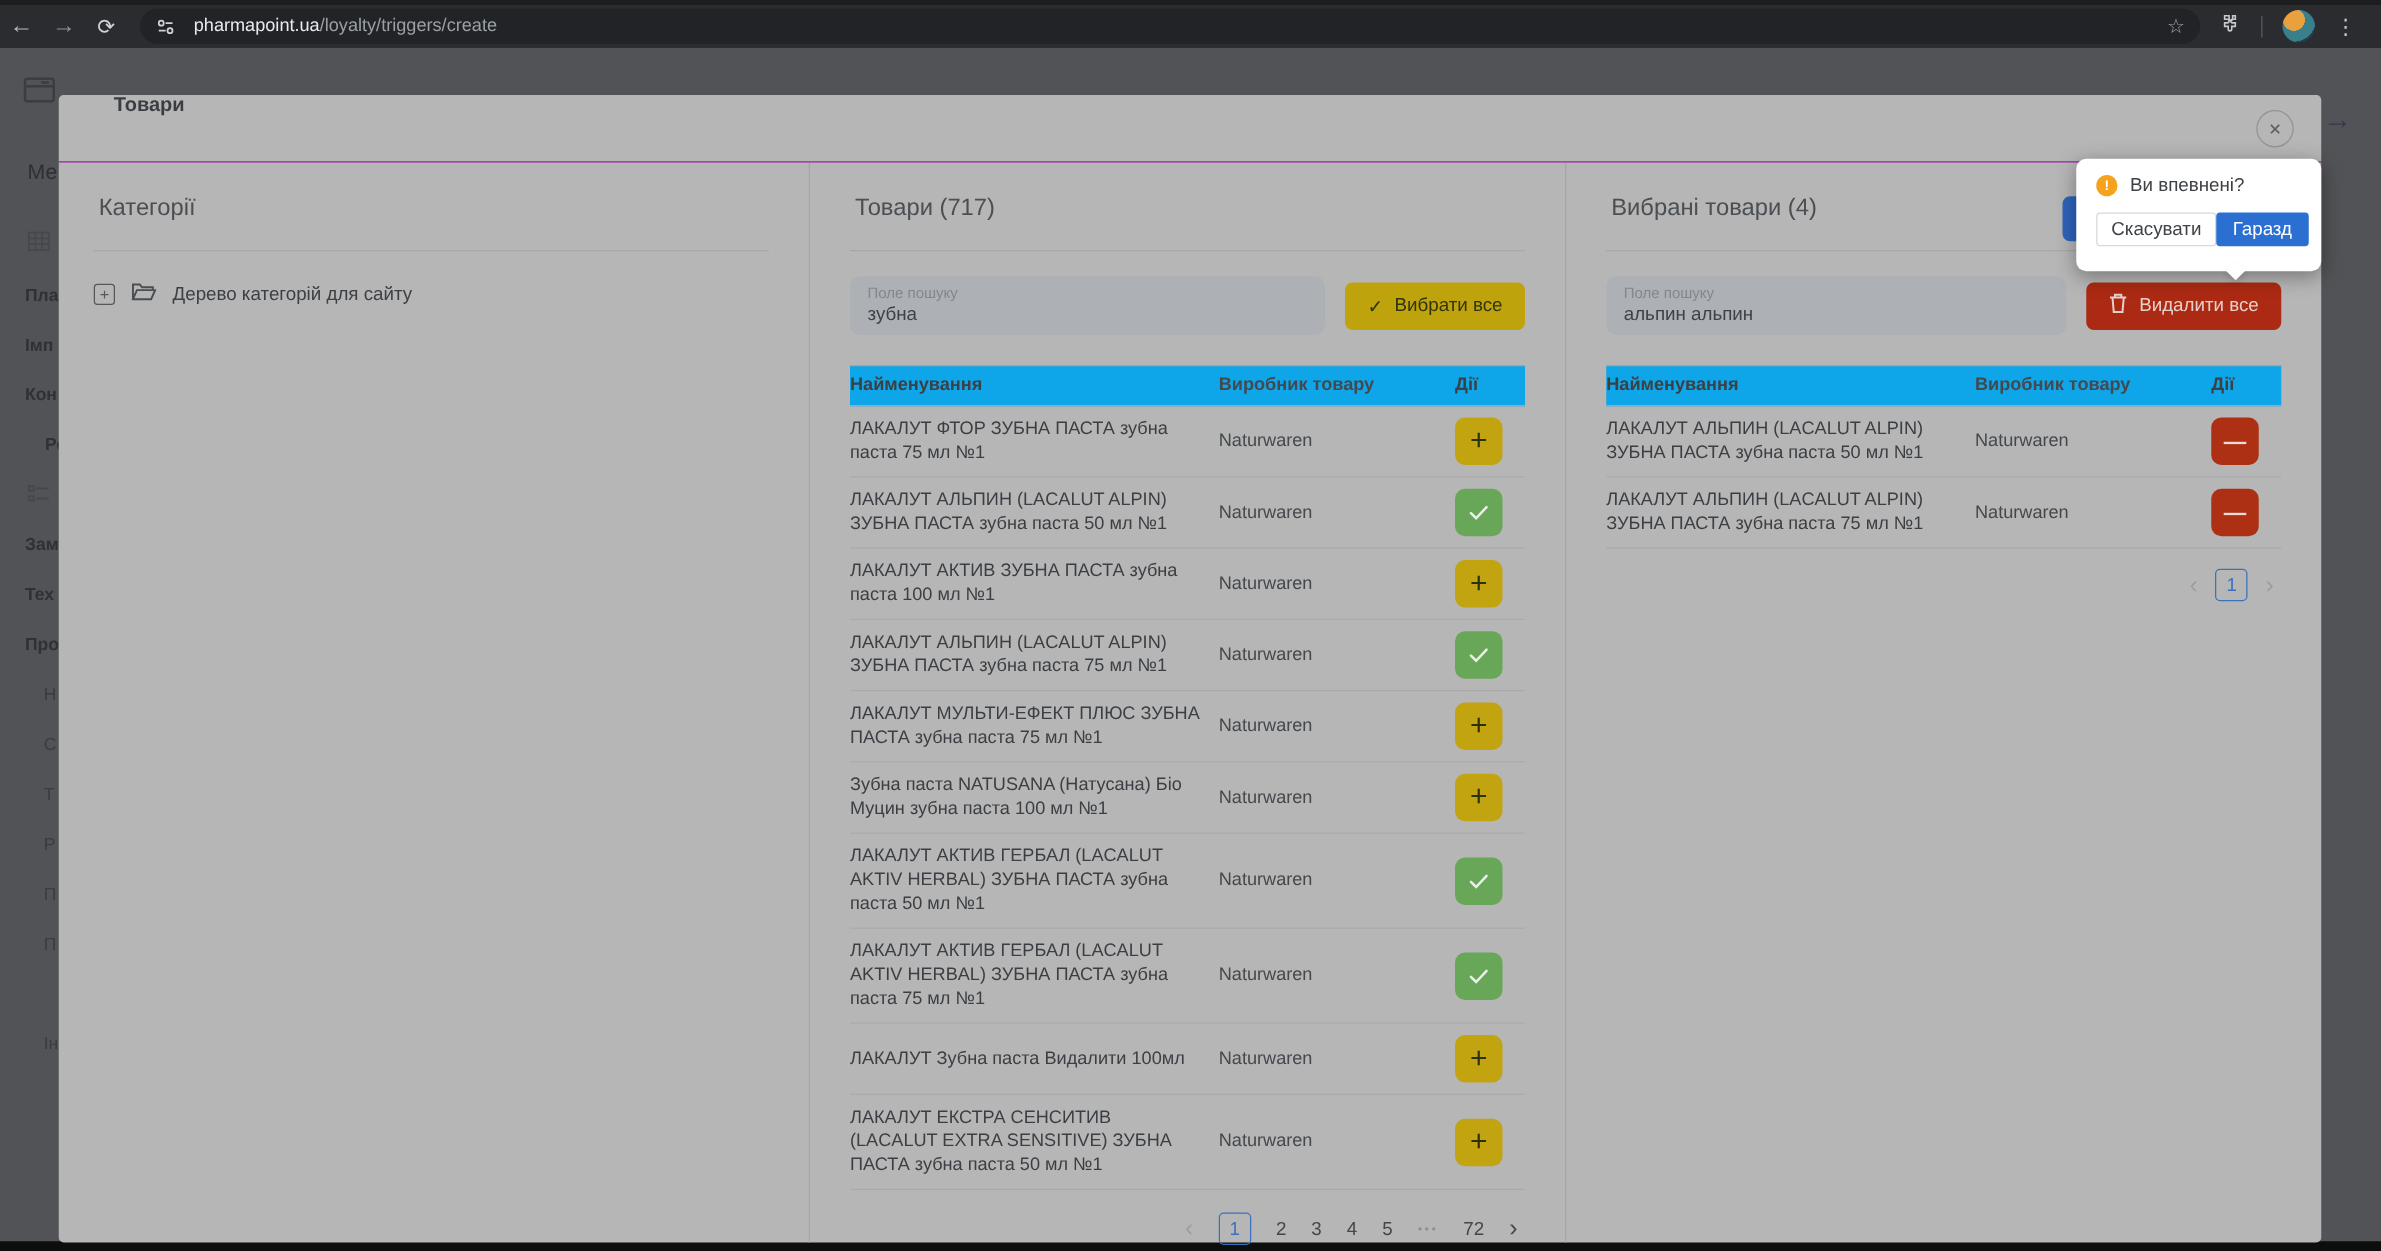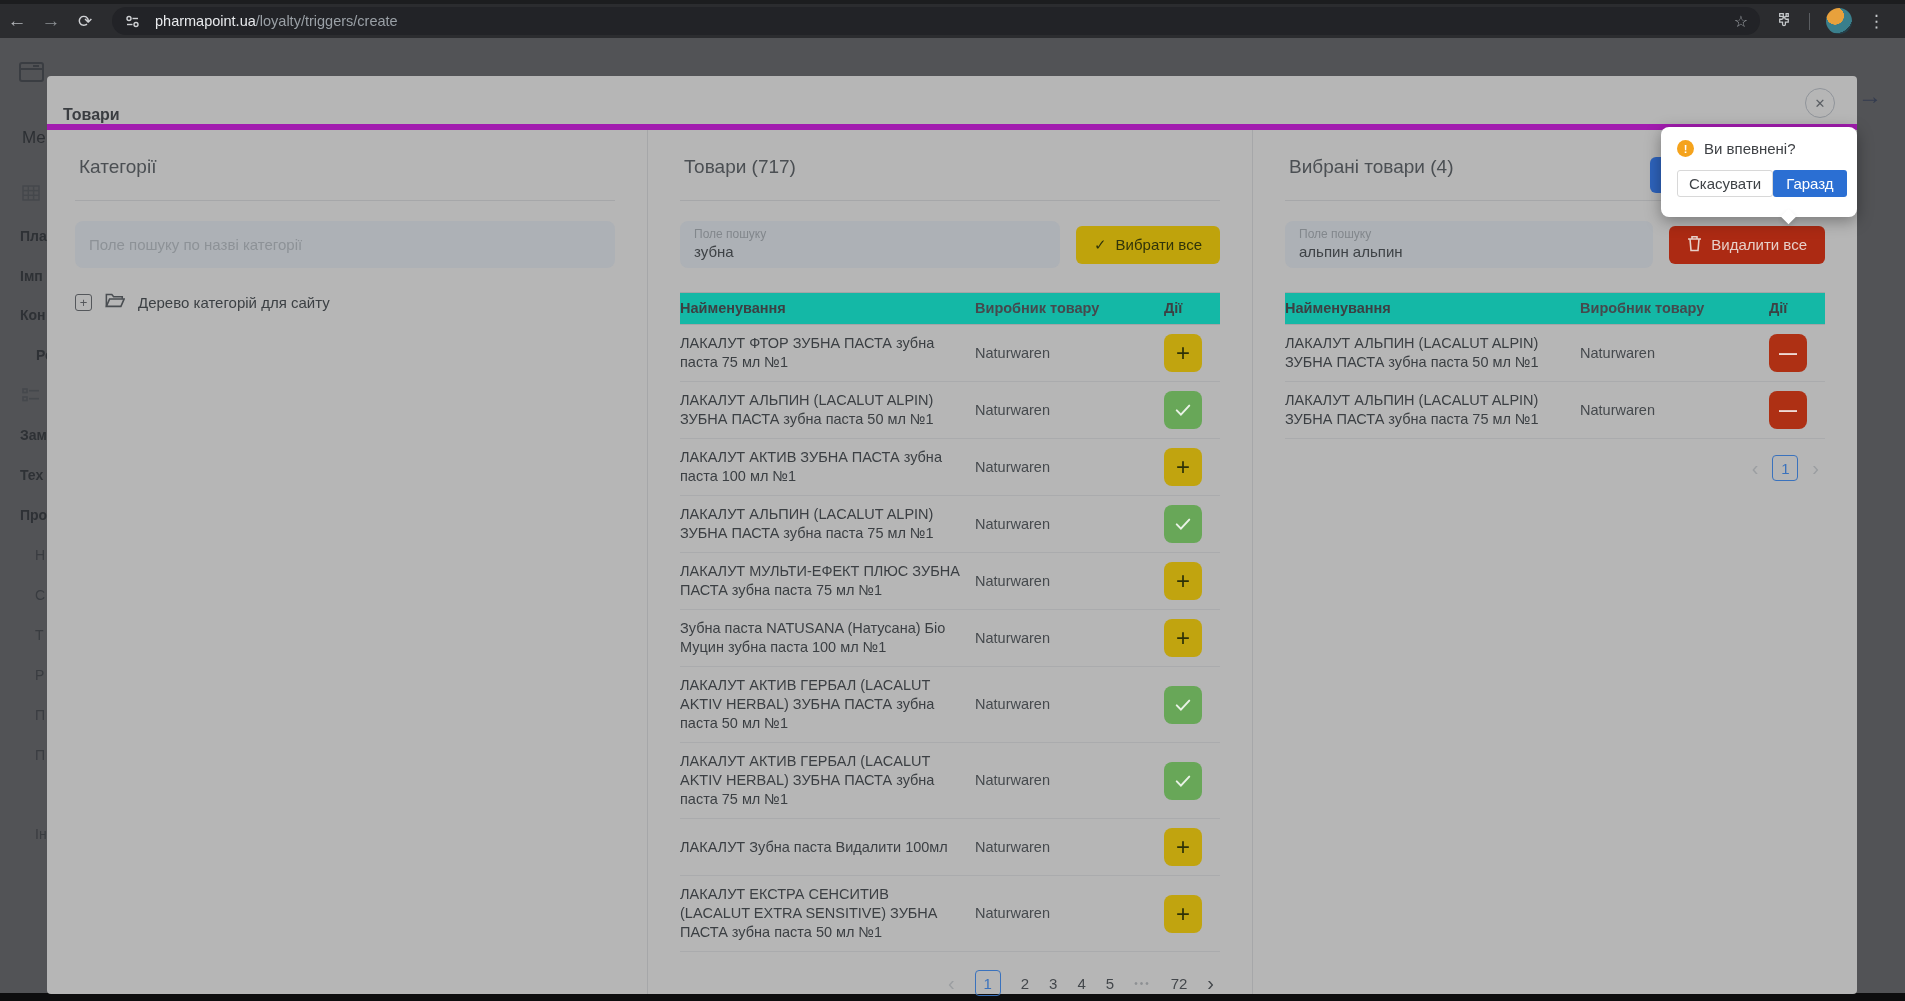"Товари" .modal-header { align-items: flex-end -> flex-start; border-bottom: 6px solid #a21caf -> 1px solid #a21caf; padding: 0 16px -> 0 44px }
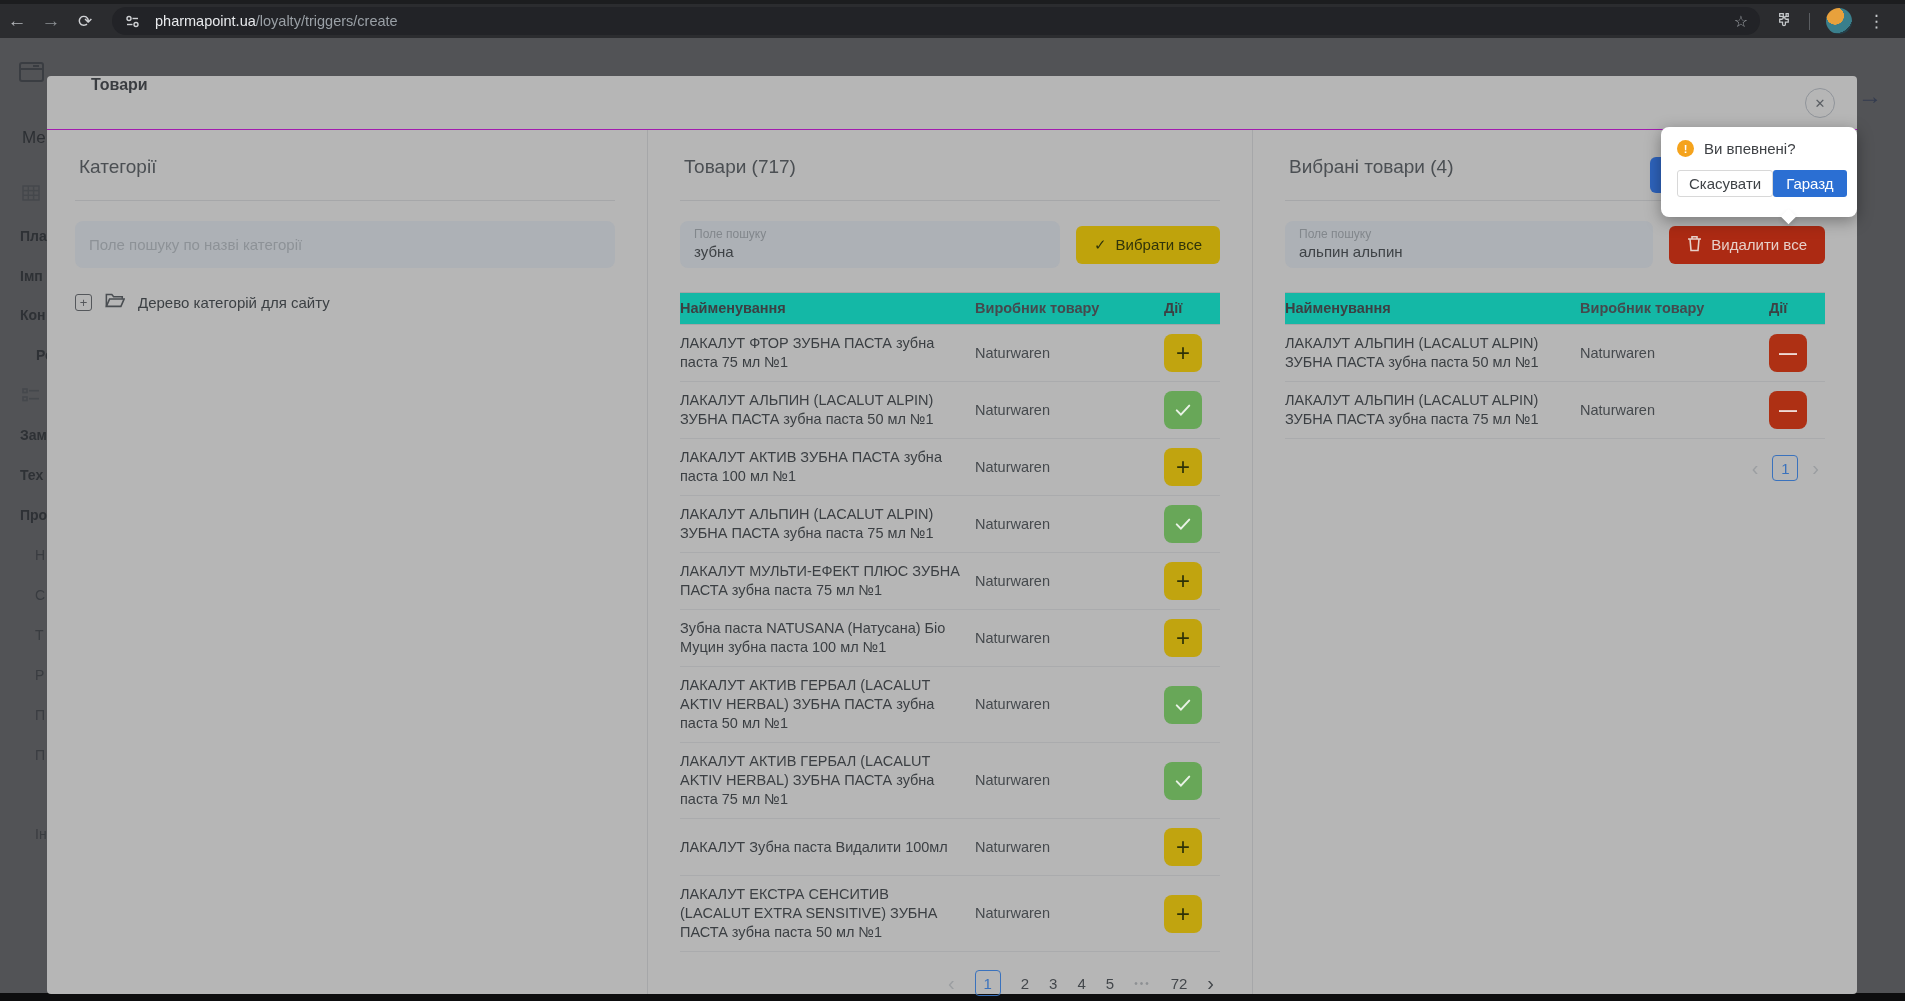"Поле пошуку по назві категорії" div.search-row { html: <div> <div> <span>Поле пошуку по назві категорії</span> </div> </div> -> none }
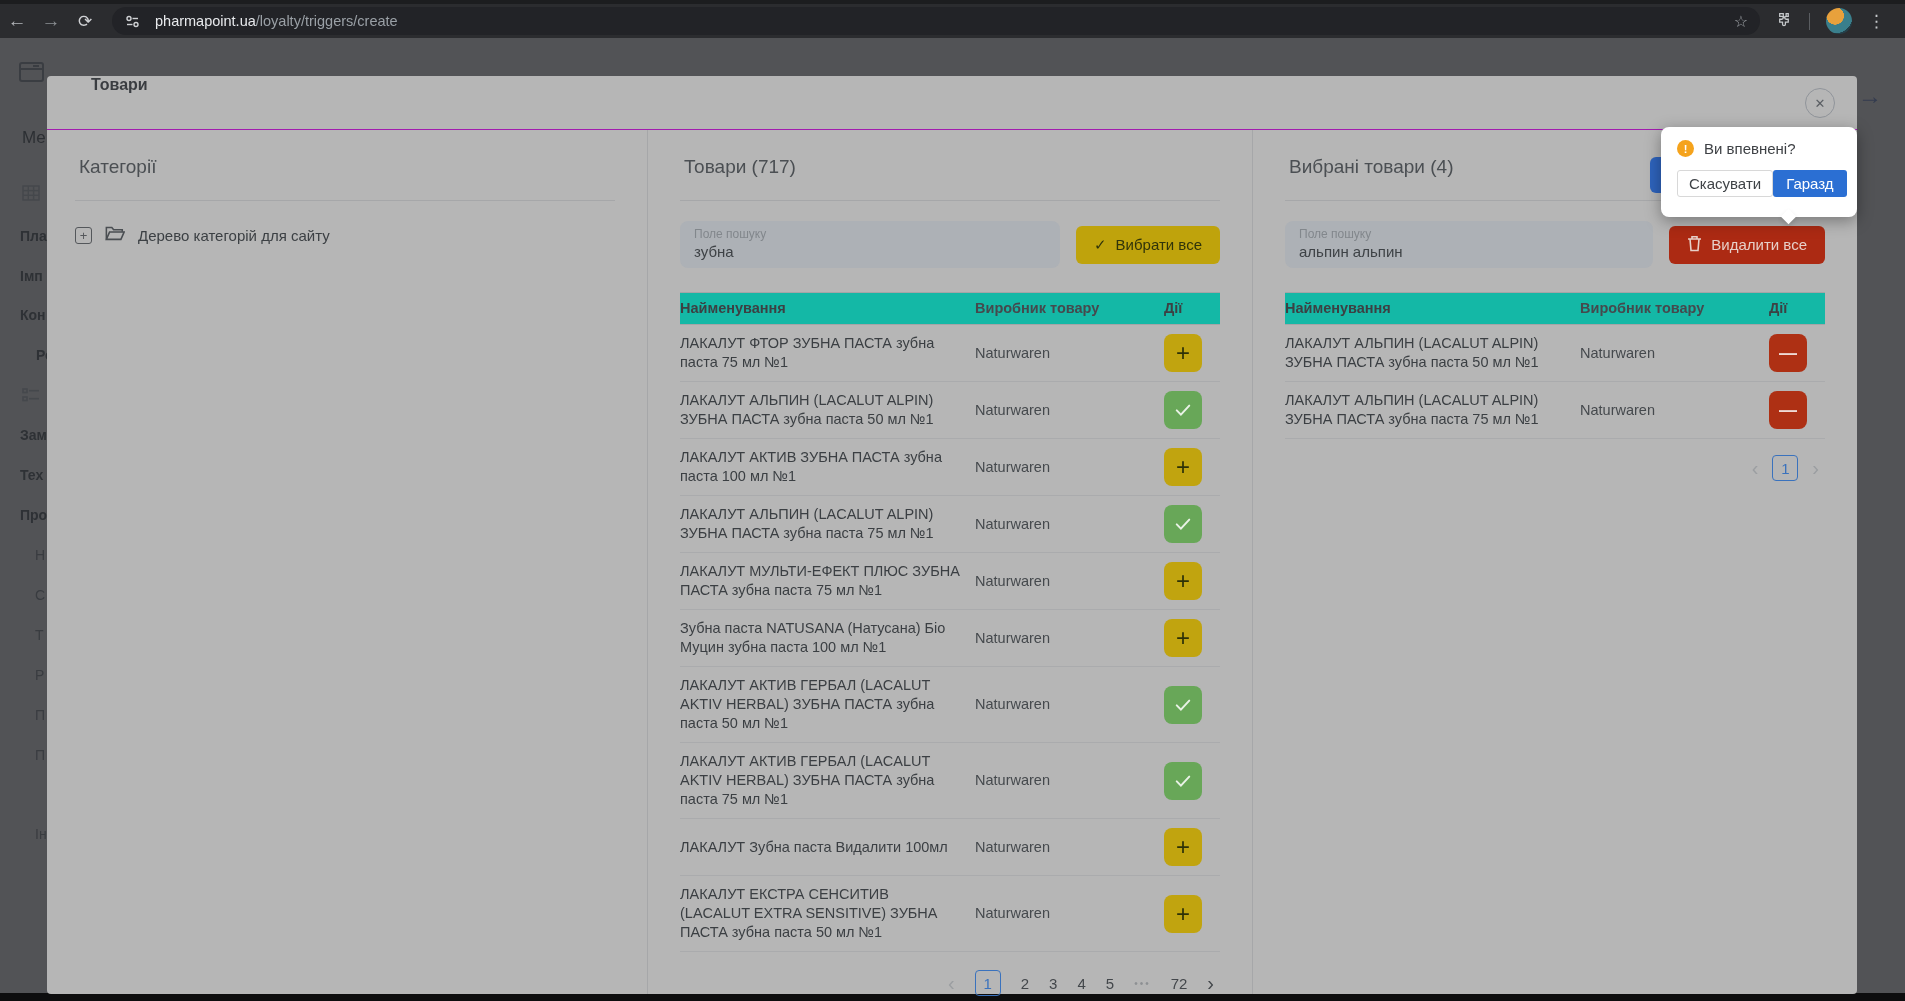"Найменування" .t-head { background: #14b8a6 -> #0ea5e9 }
